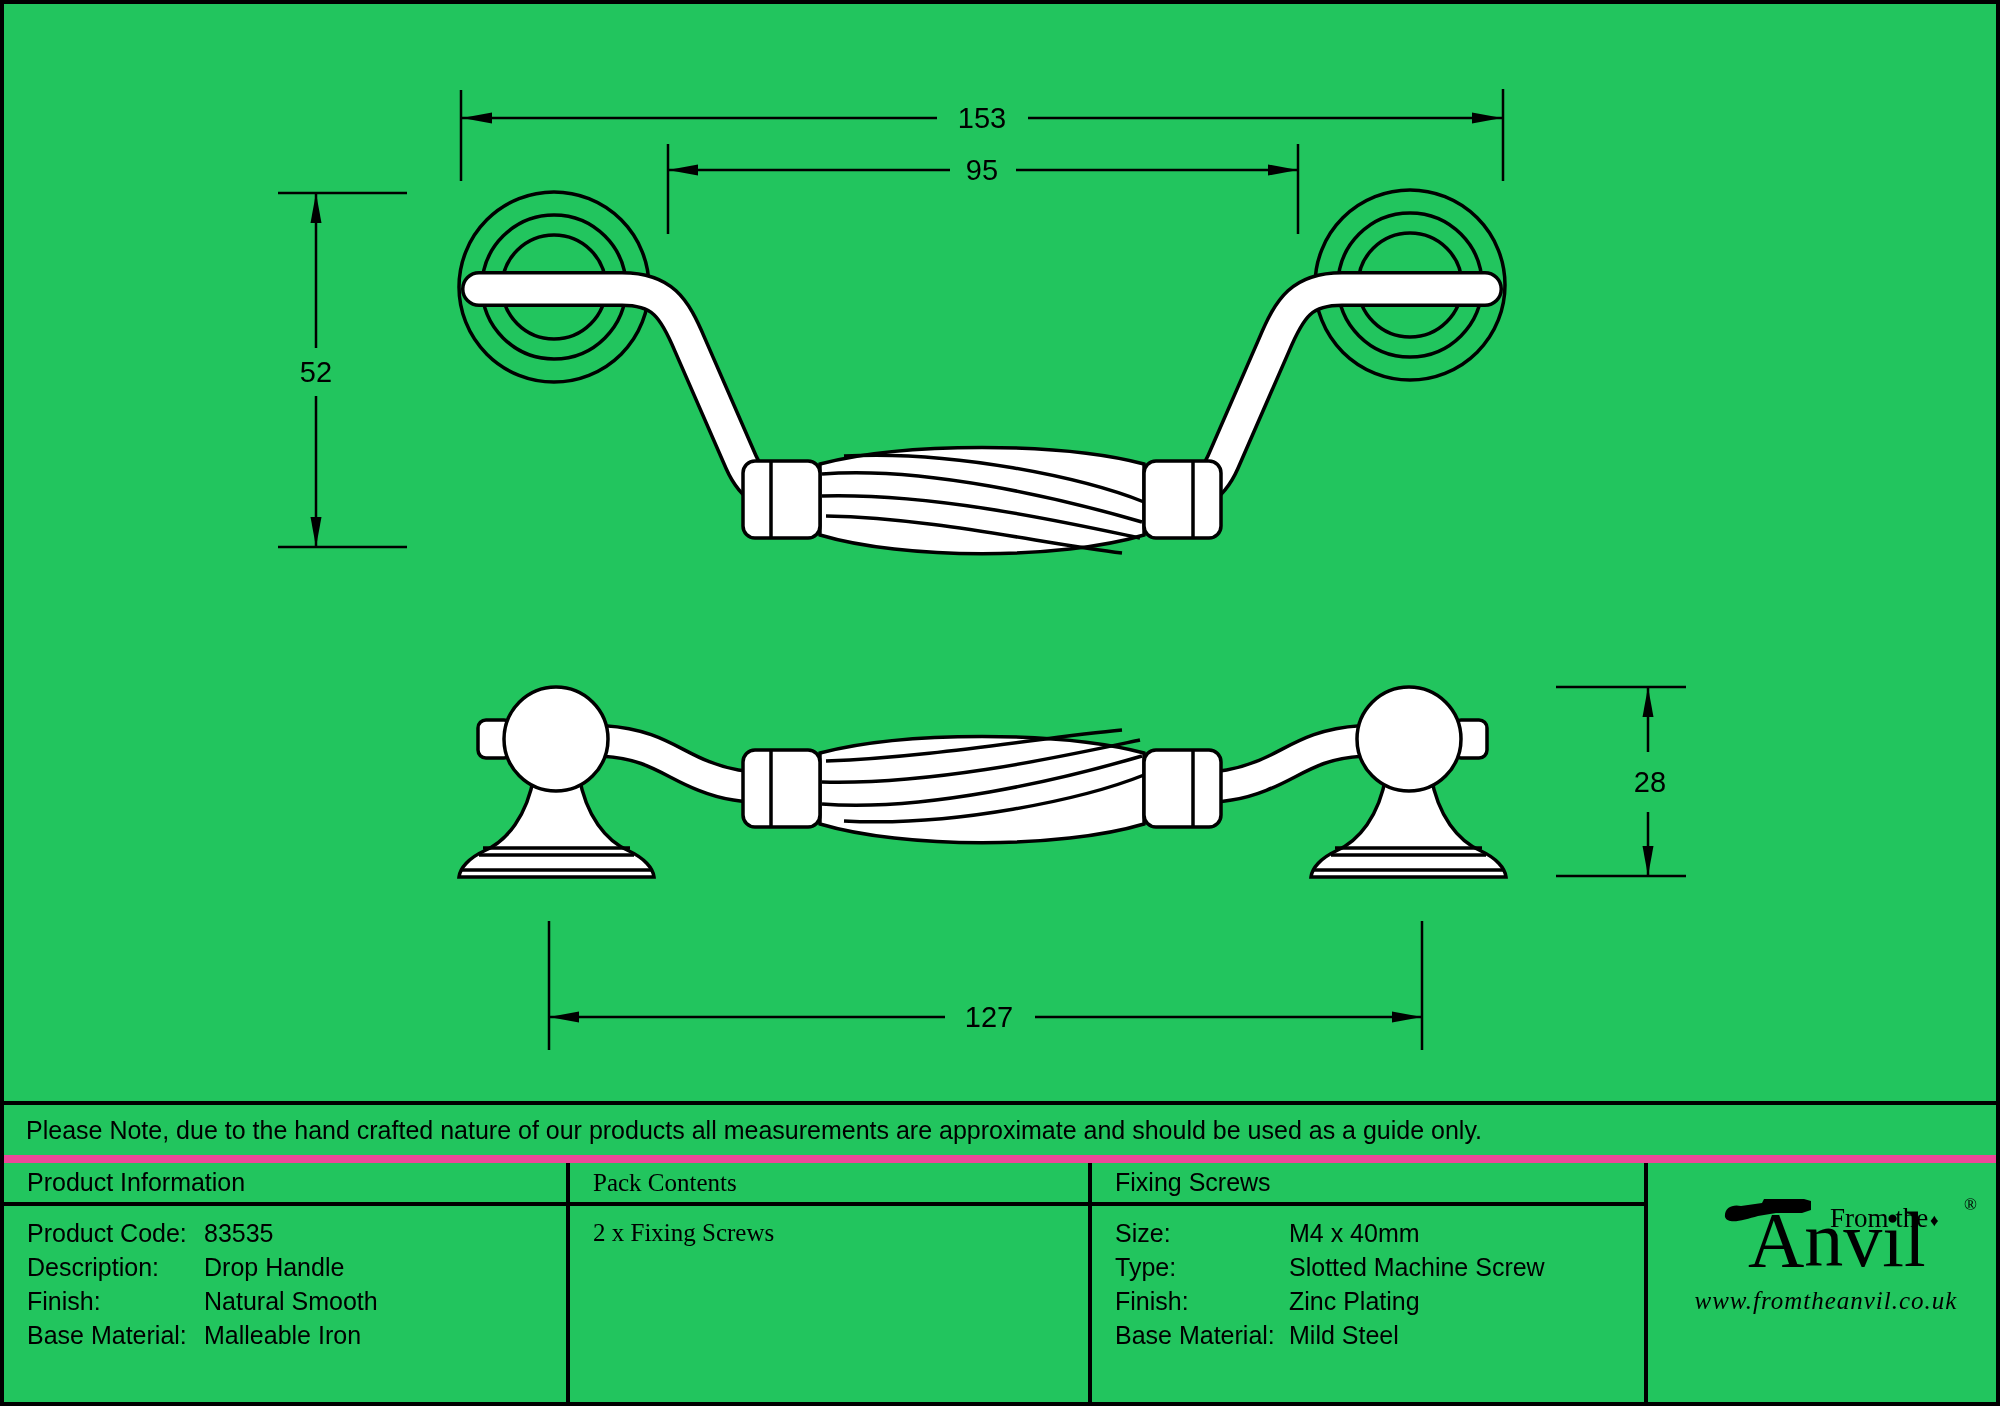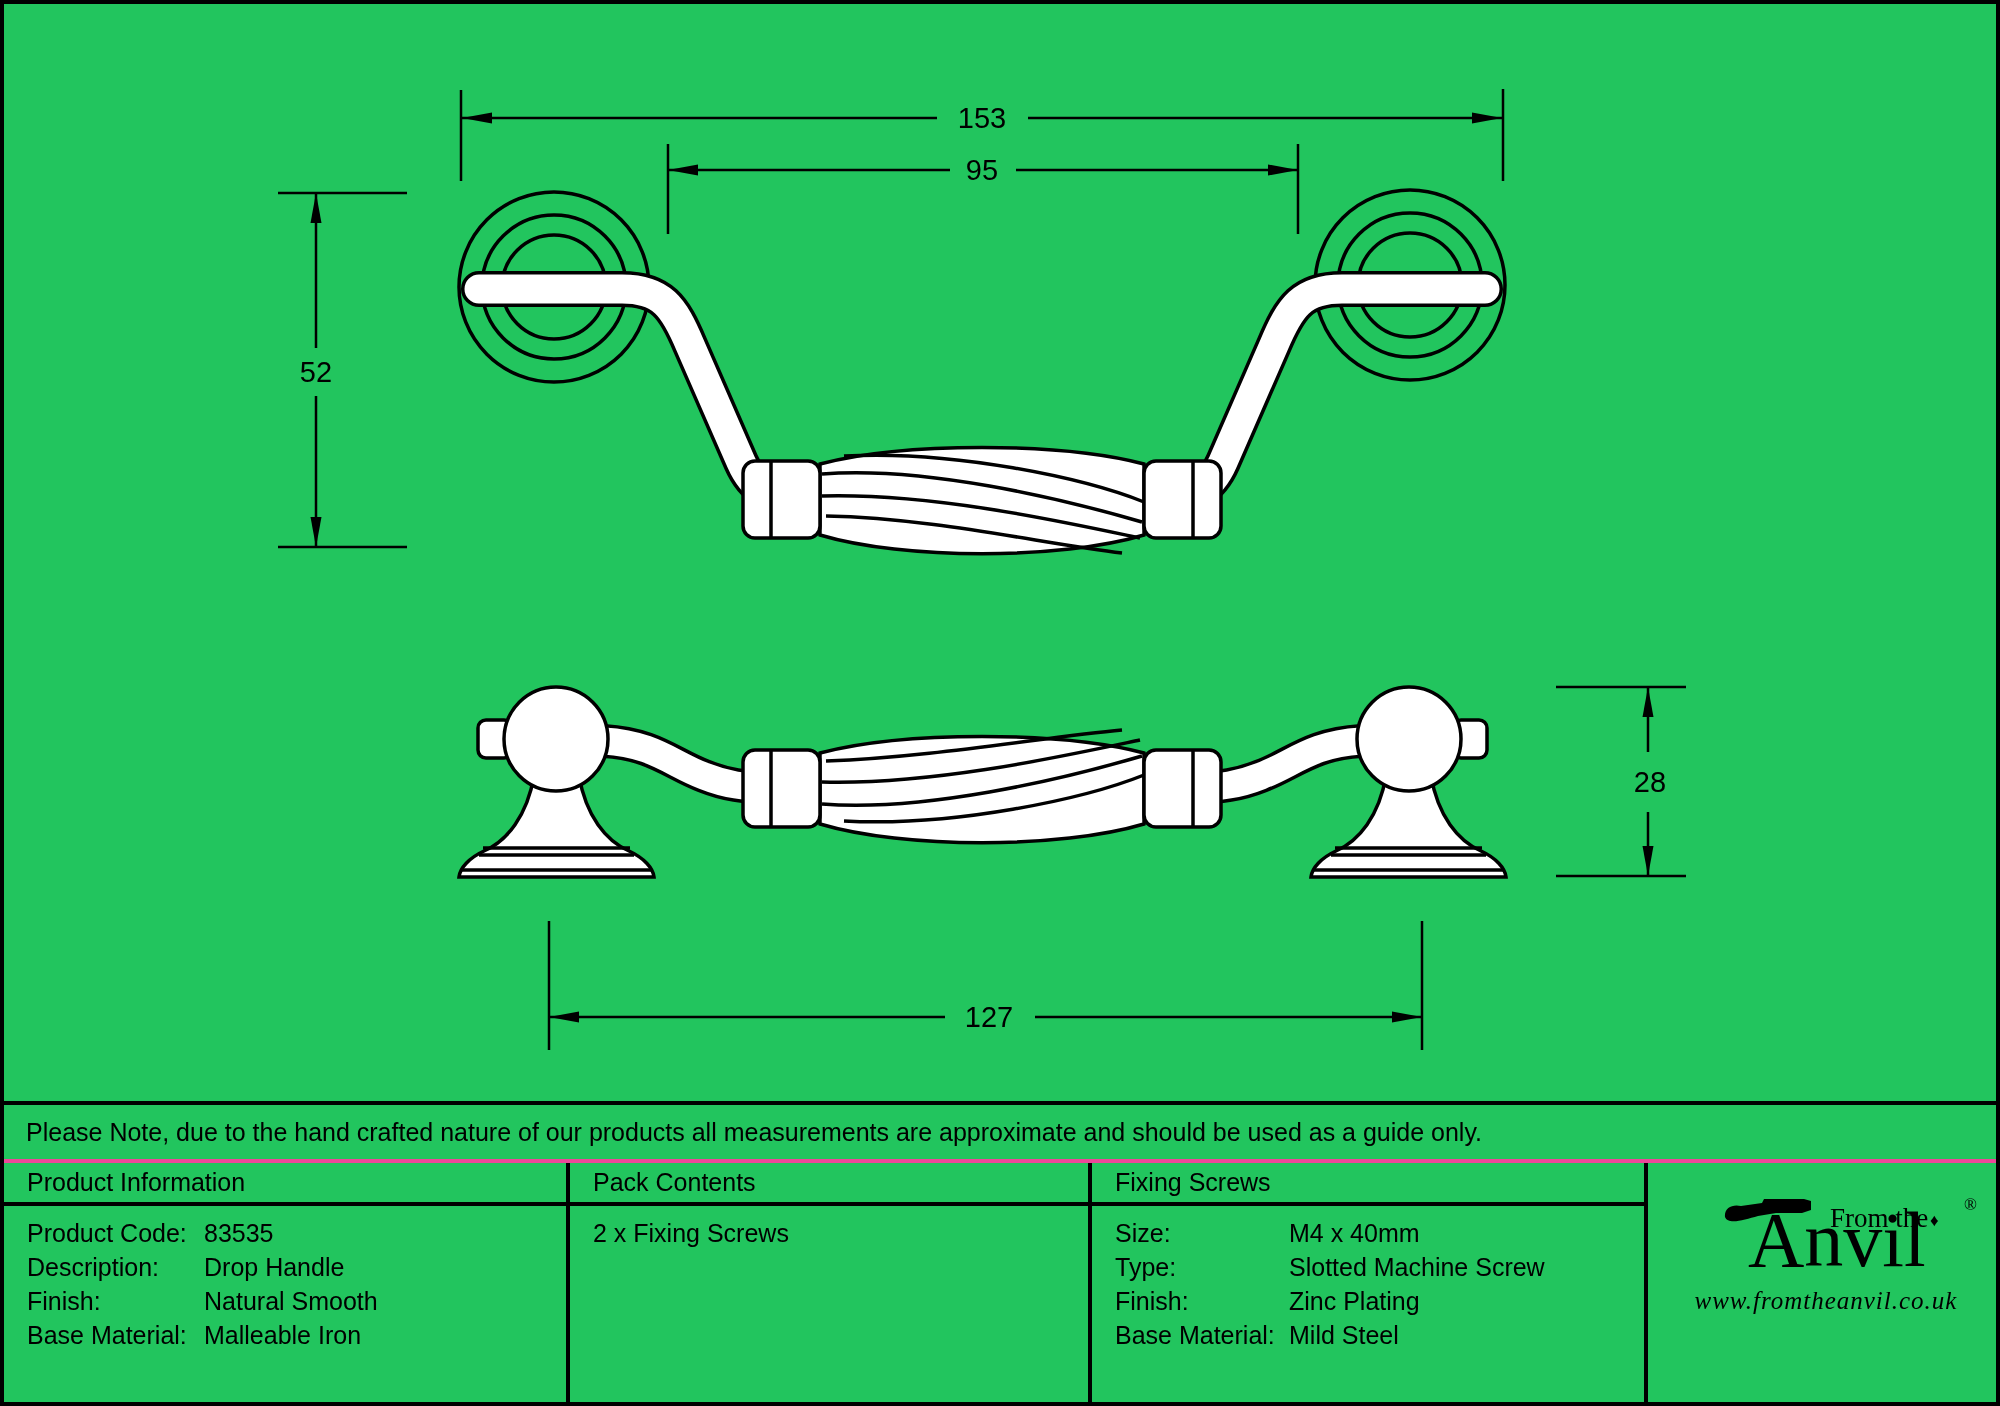"Please Note, due to the" .note-row { border-bottom: 4px solid #ec4899 -> 8px solid #ec4899 }
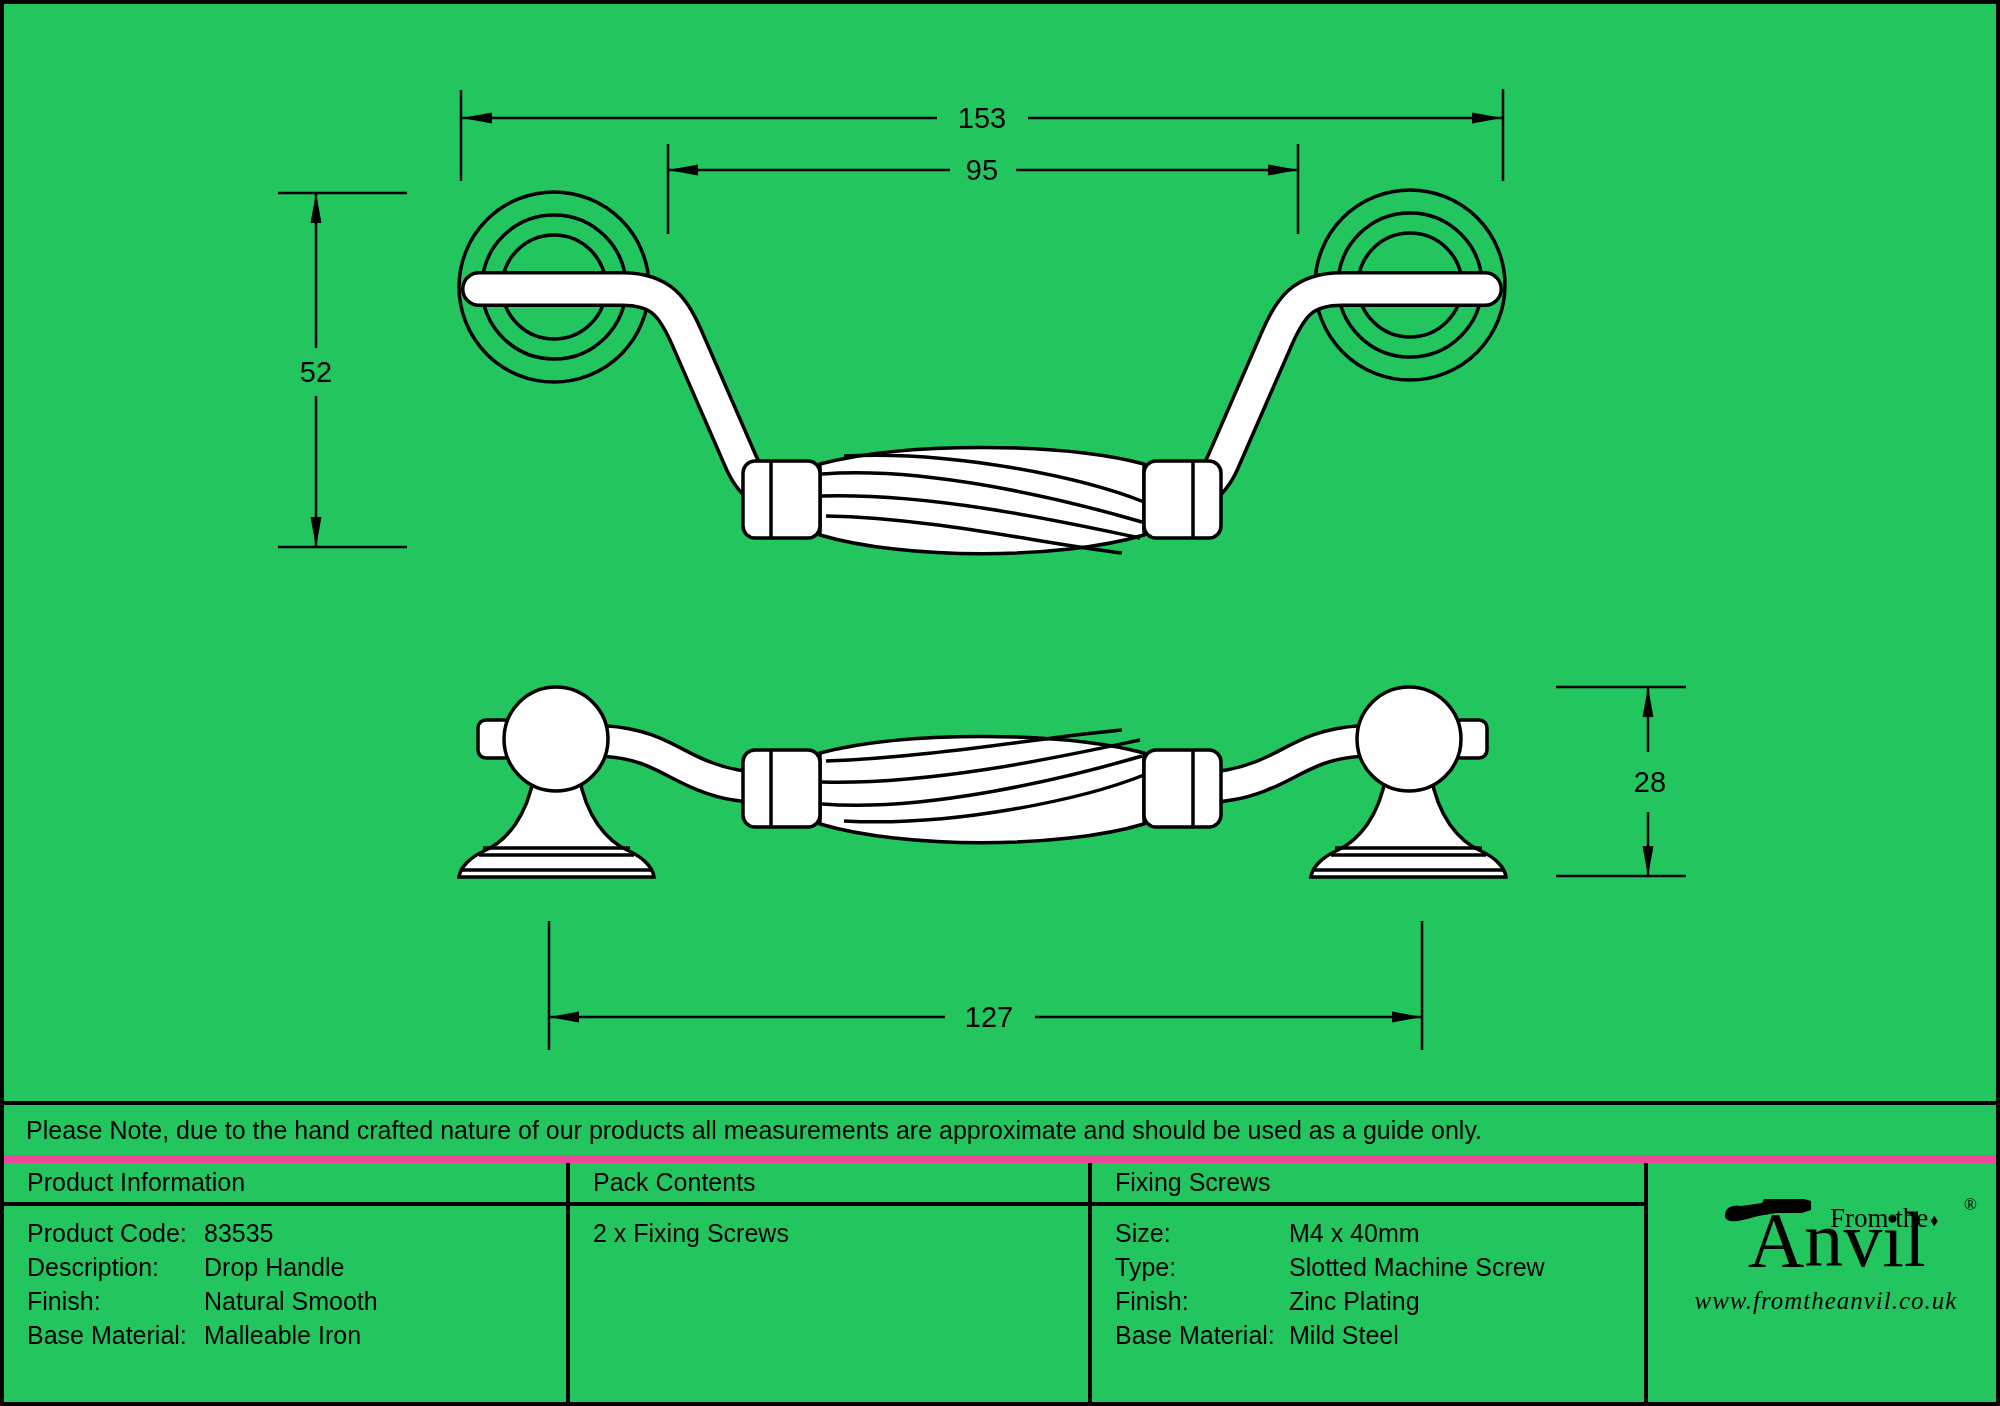"Pack Contents" .col-pack { font-family: none -> Liberation Serif, serif }
